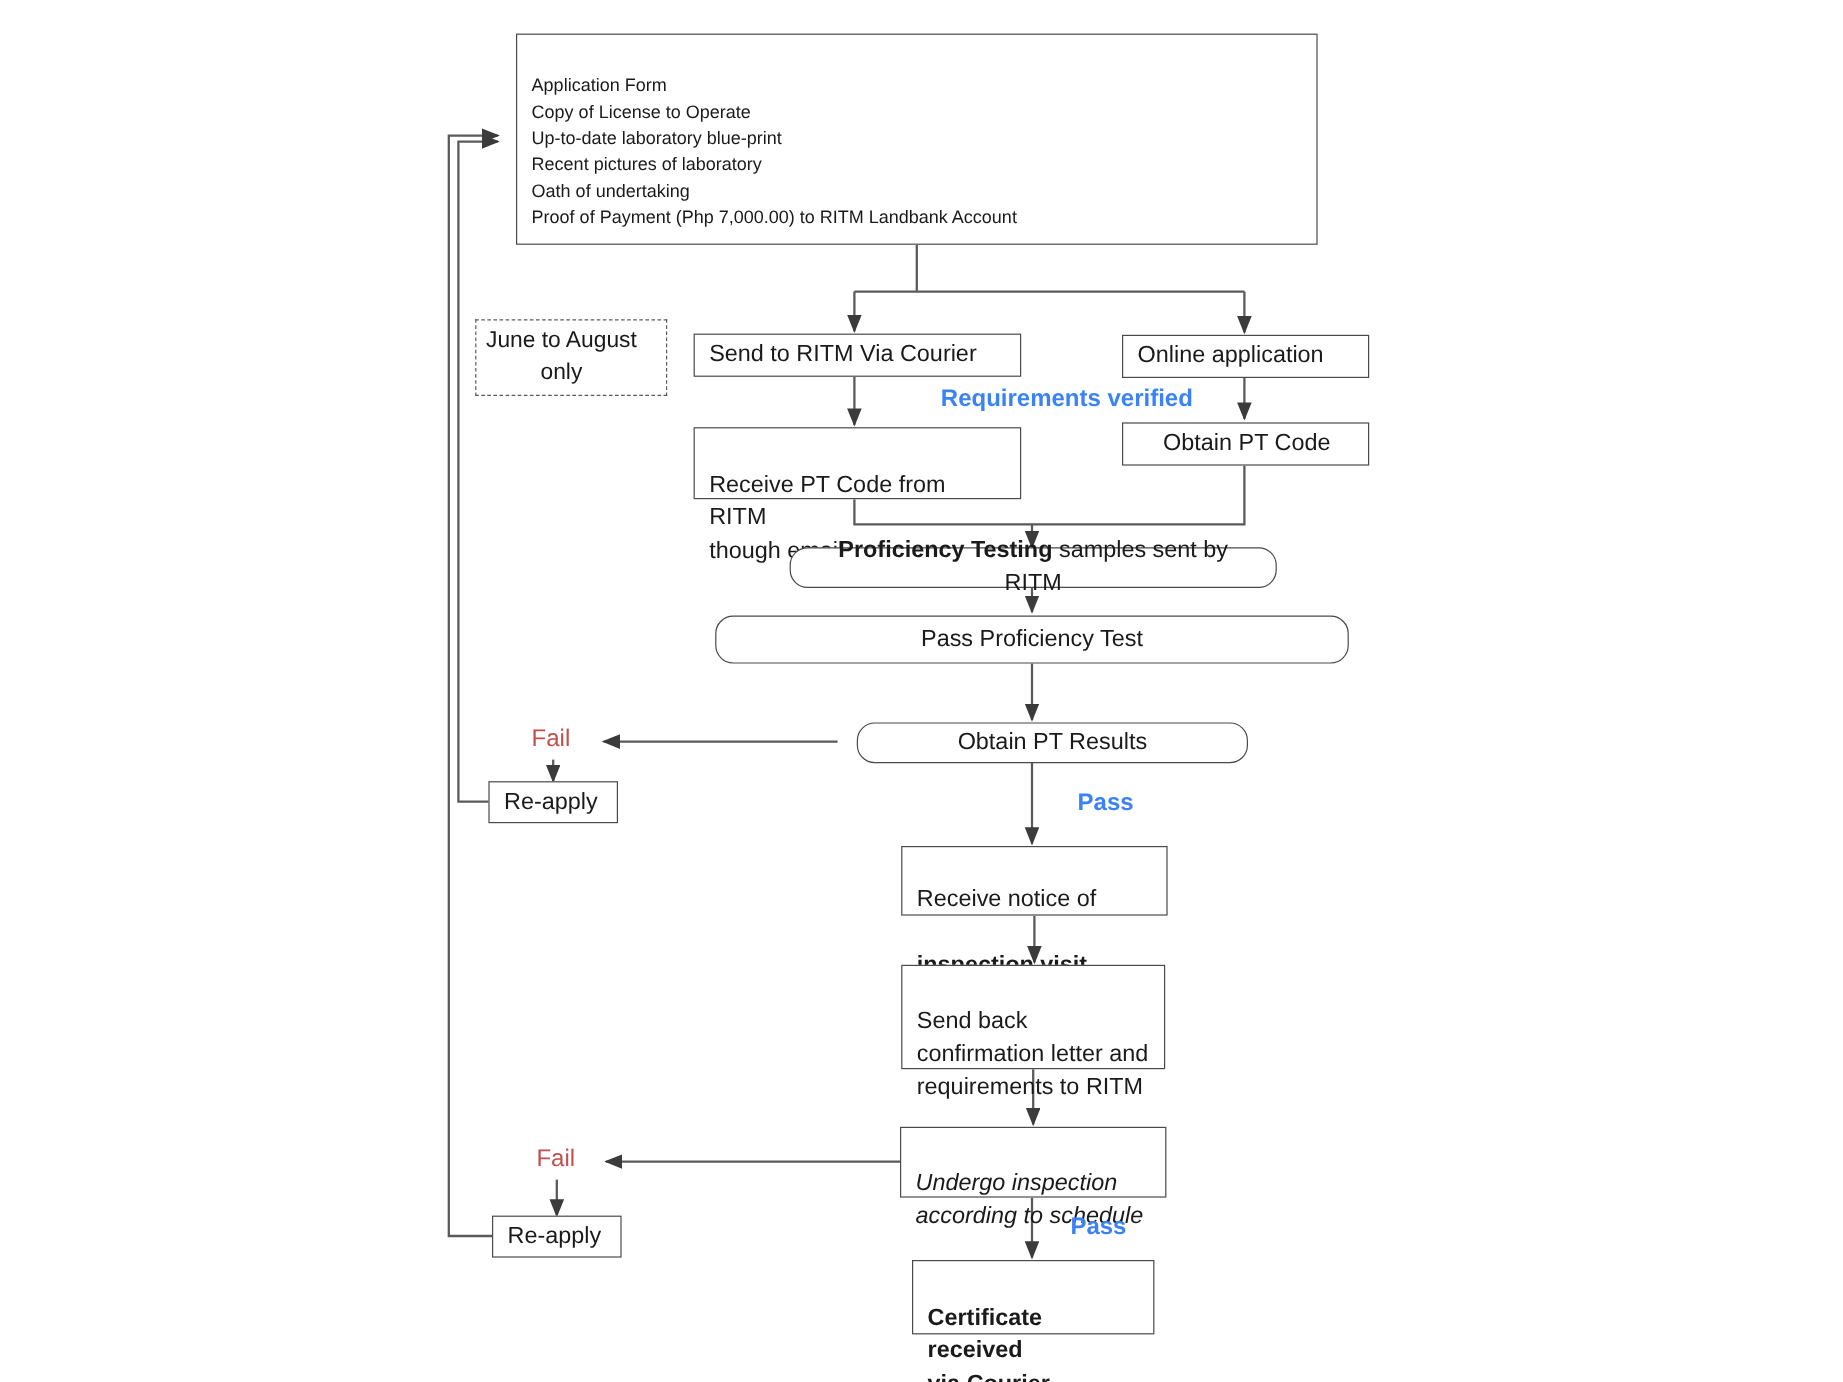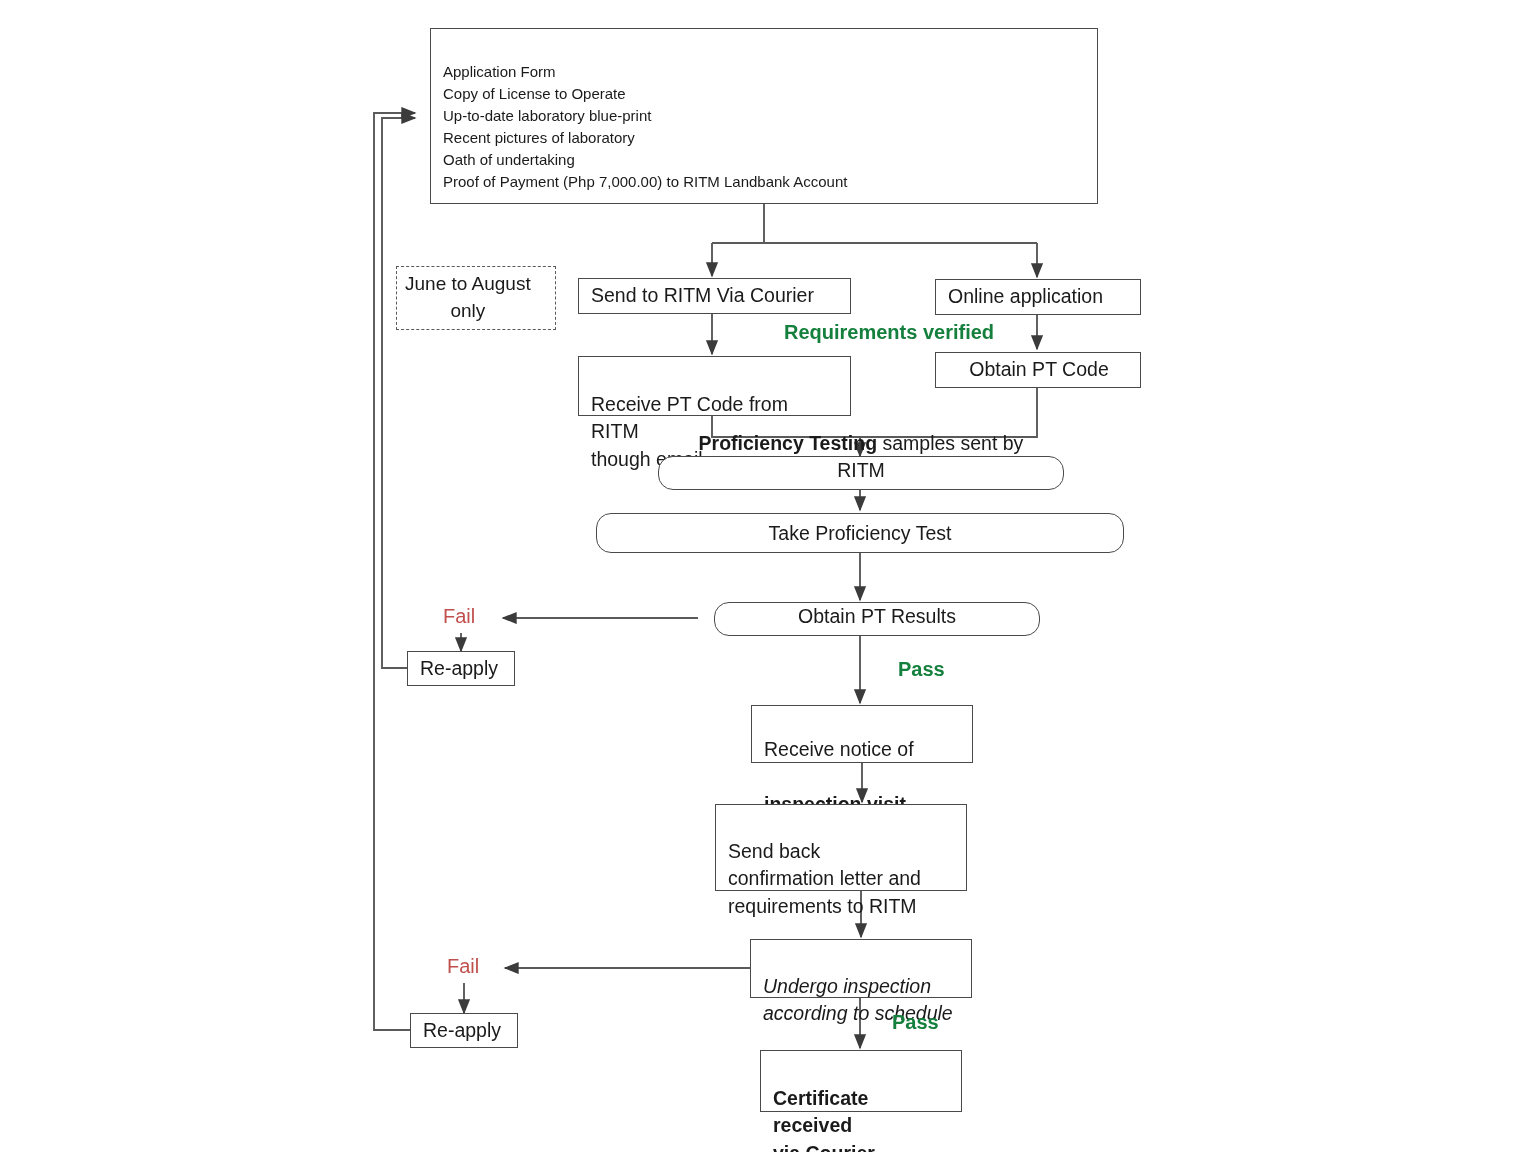"Requirements verified" .label-pass, .label-verified { color: #15803d -> #3b82f6 }
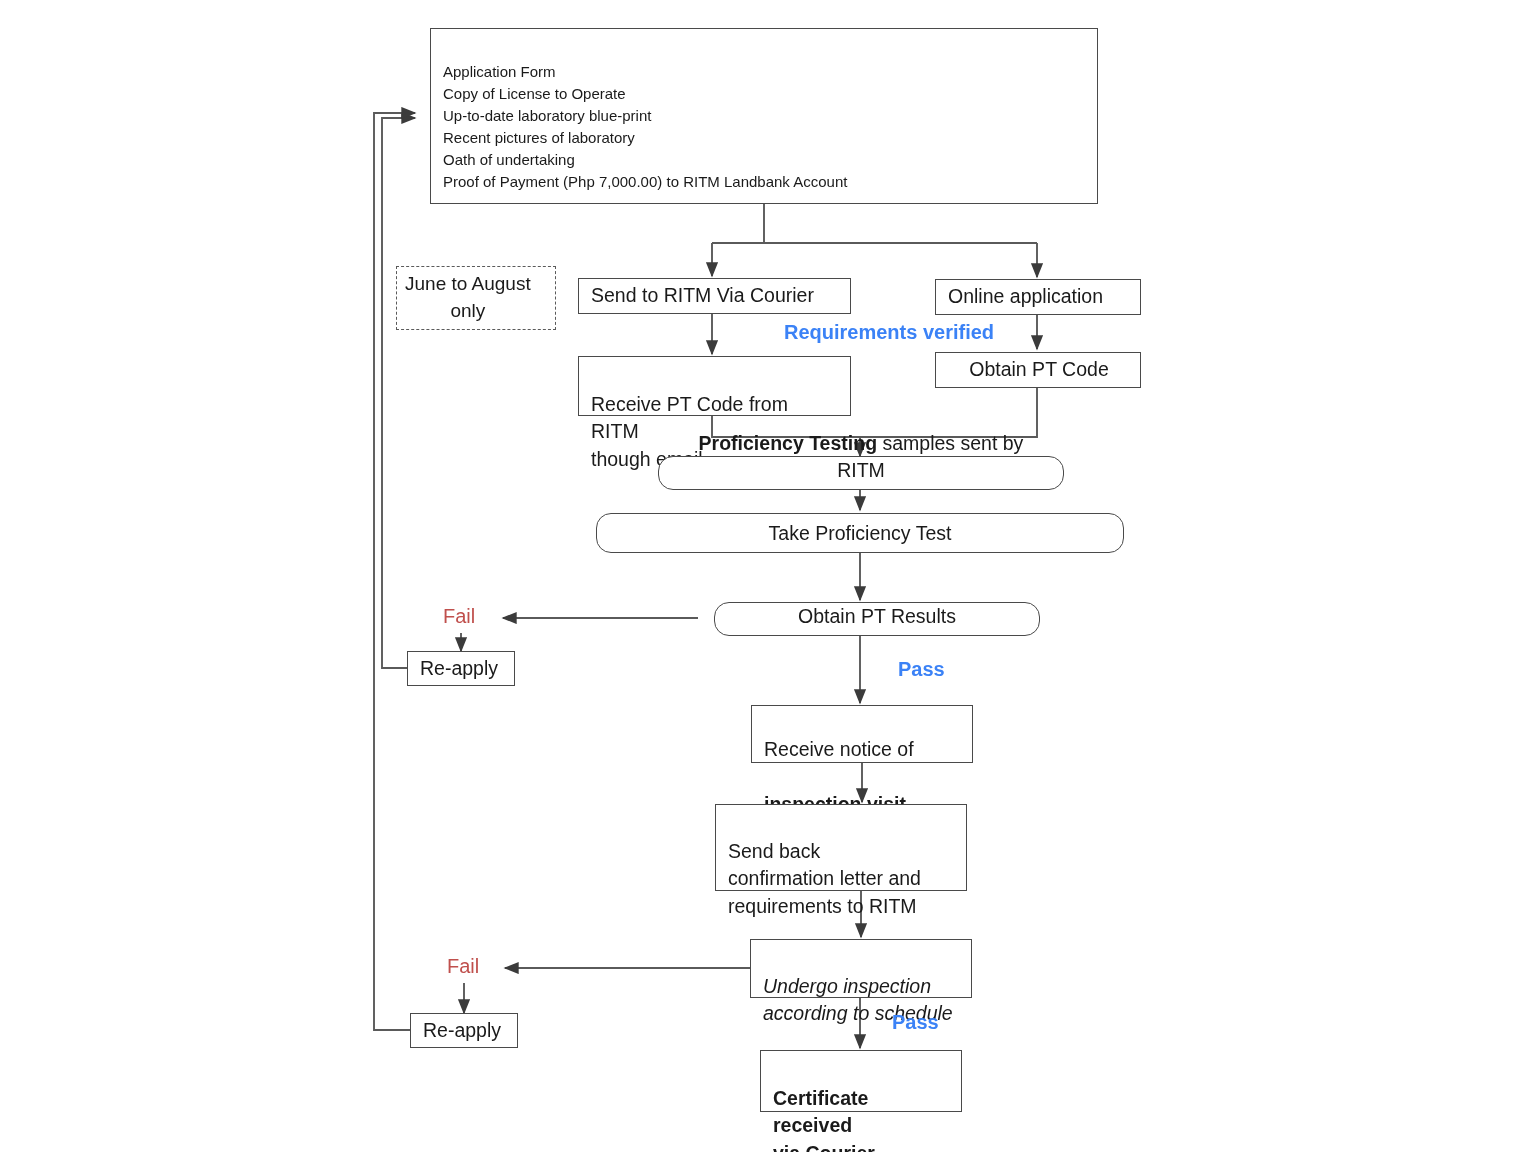"Proficiency Testing samples sent by" .node-box.center { align-items: flex-end -> center }
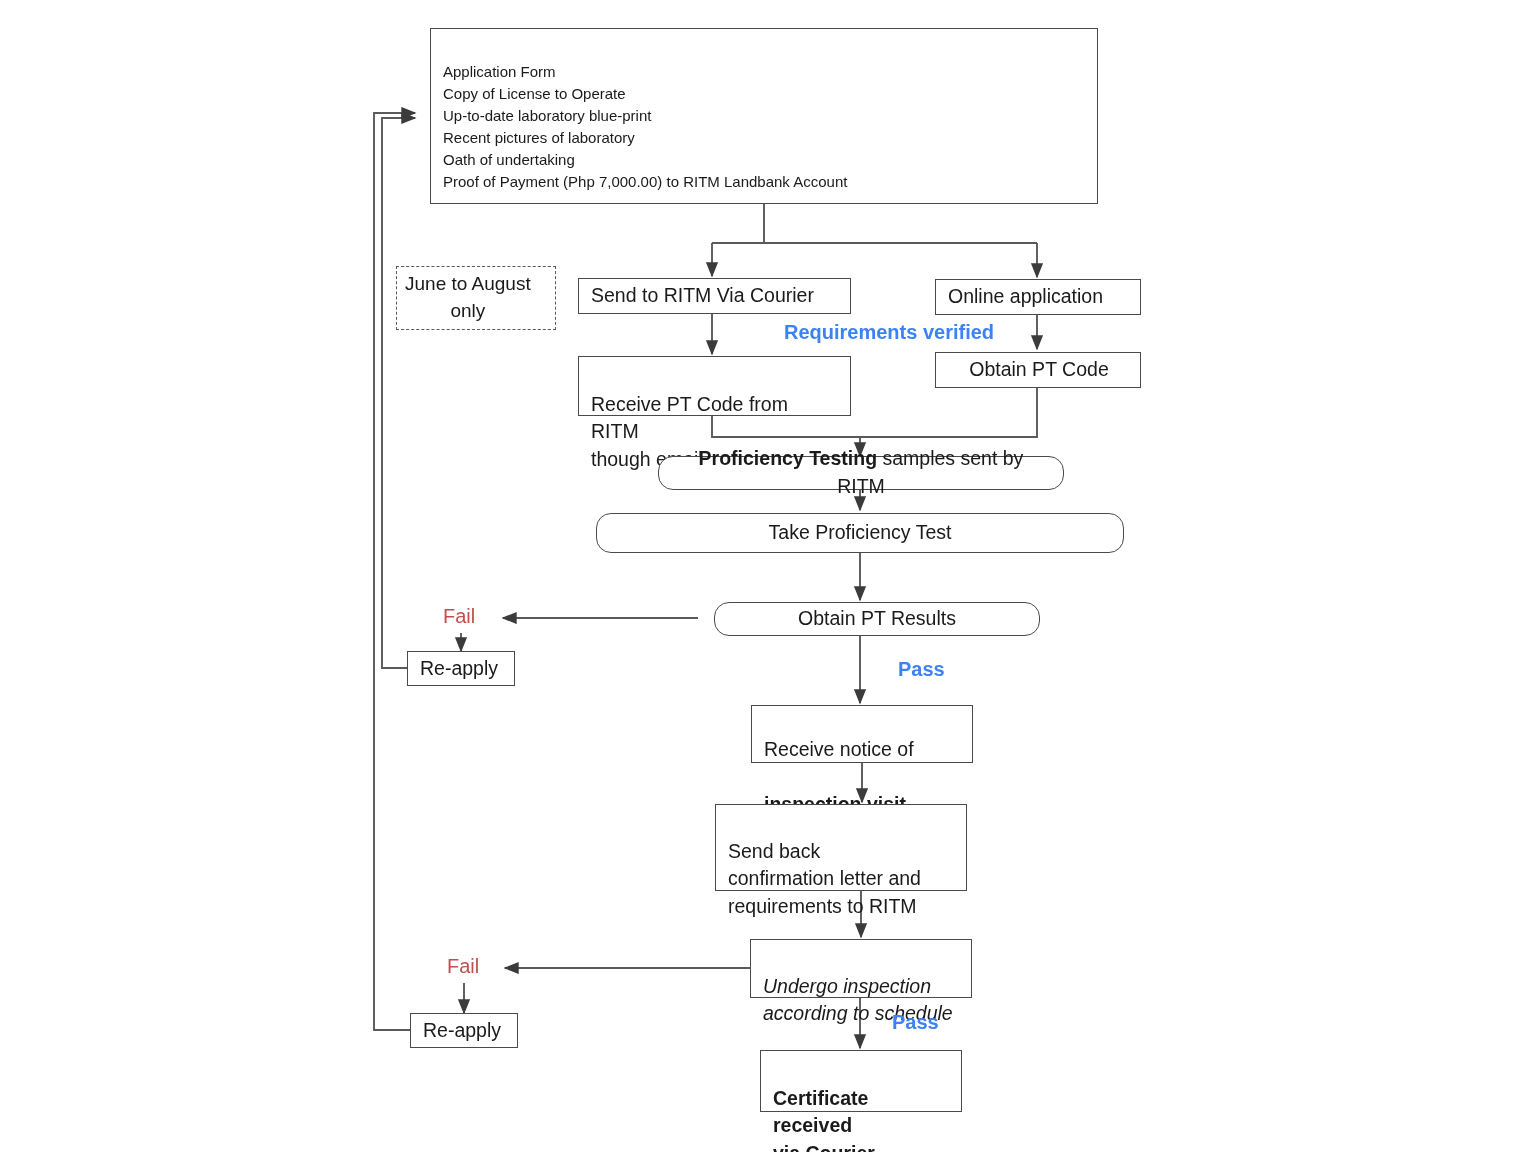"Take Proficiency Test" span { text: Take -> Pass }
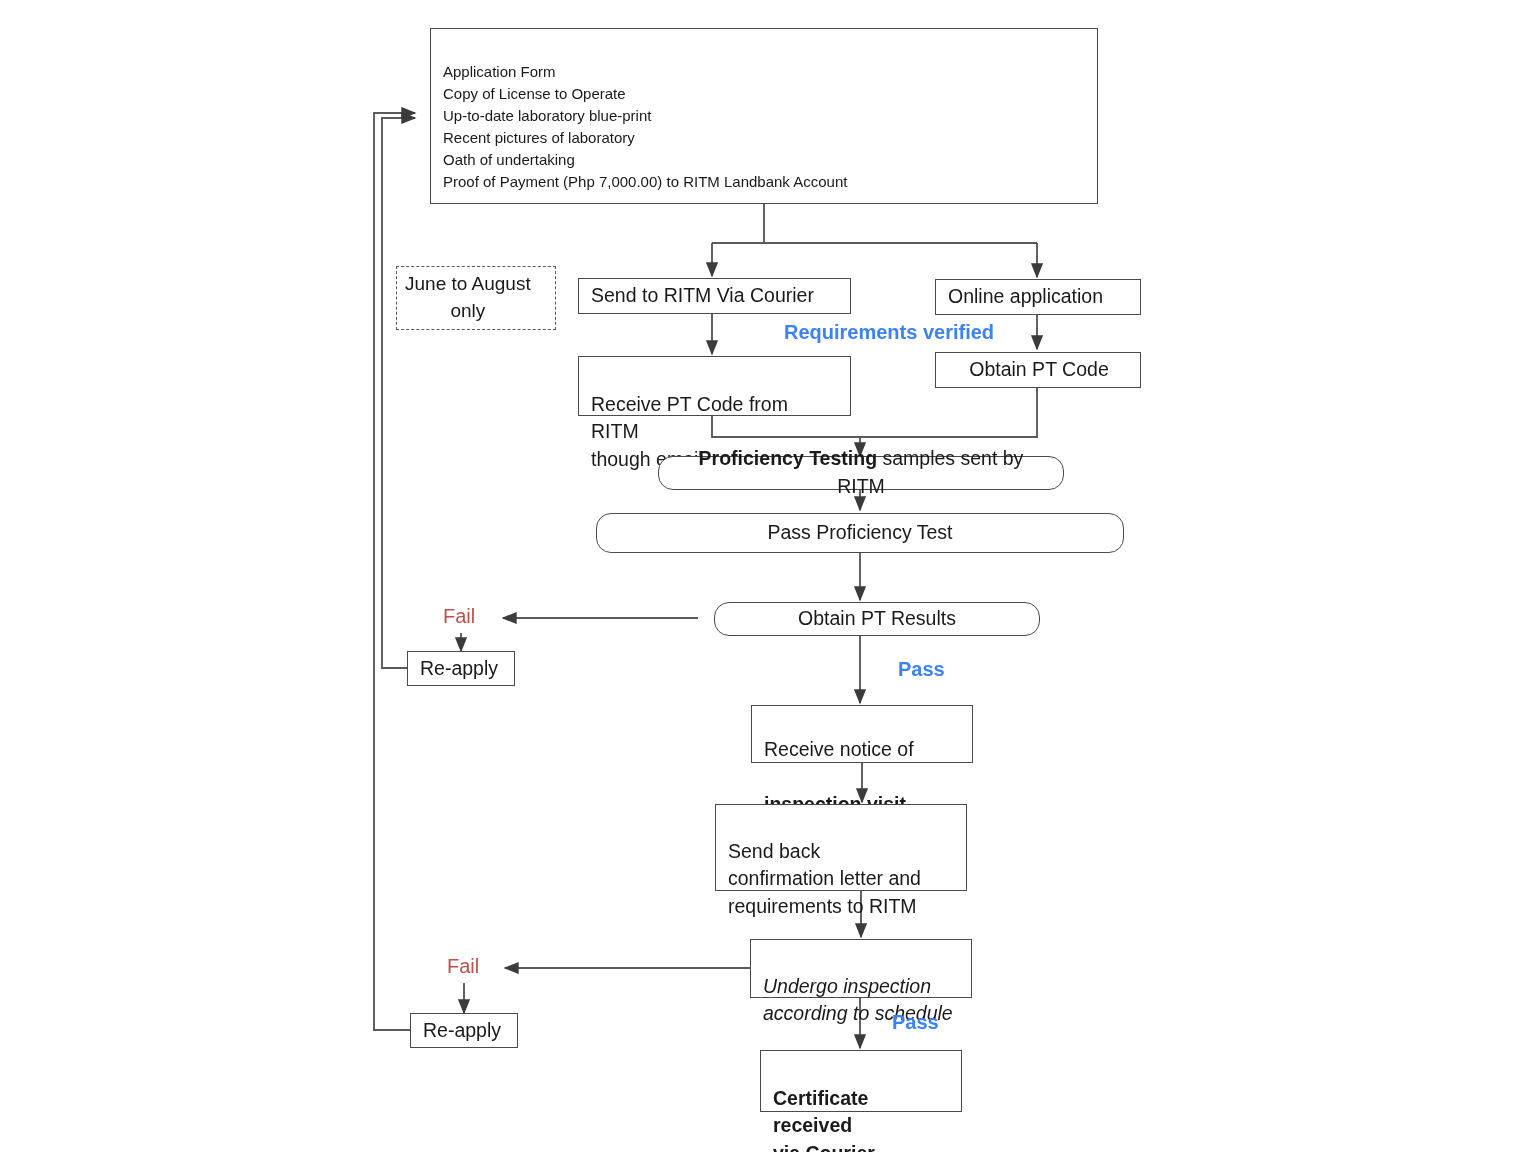"Send back" div.node-box { left: 715px -> 751px; width: 252px -> 220px }
